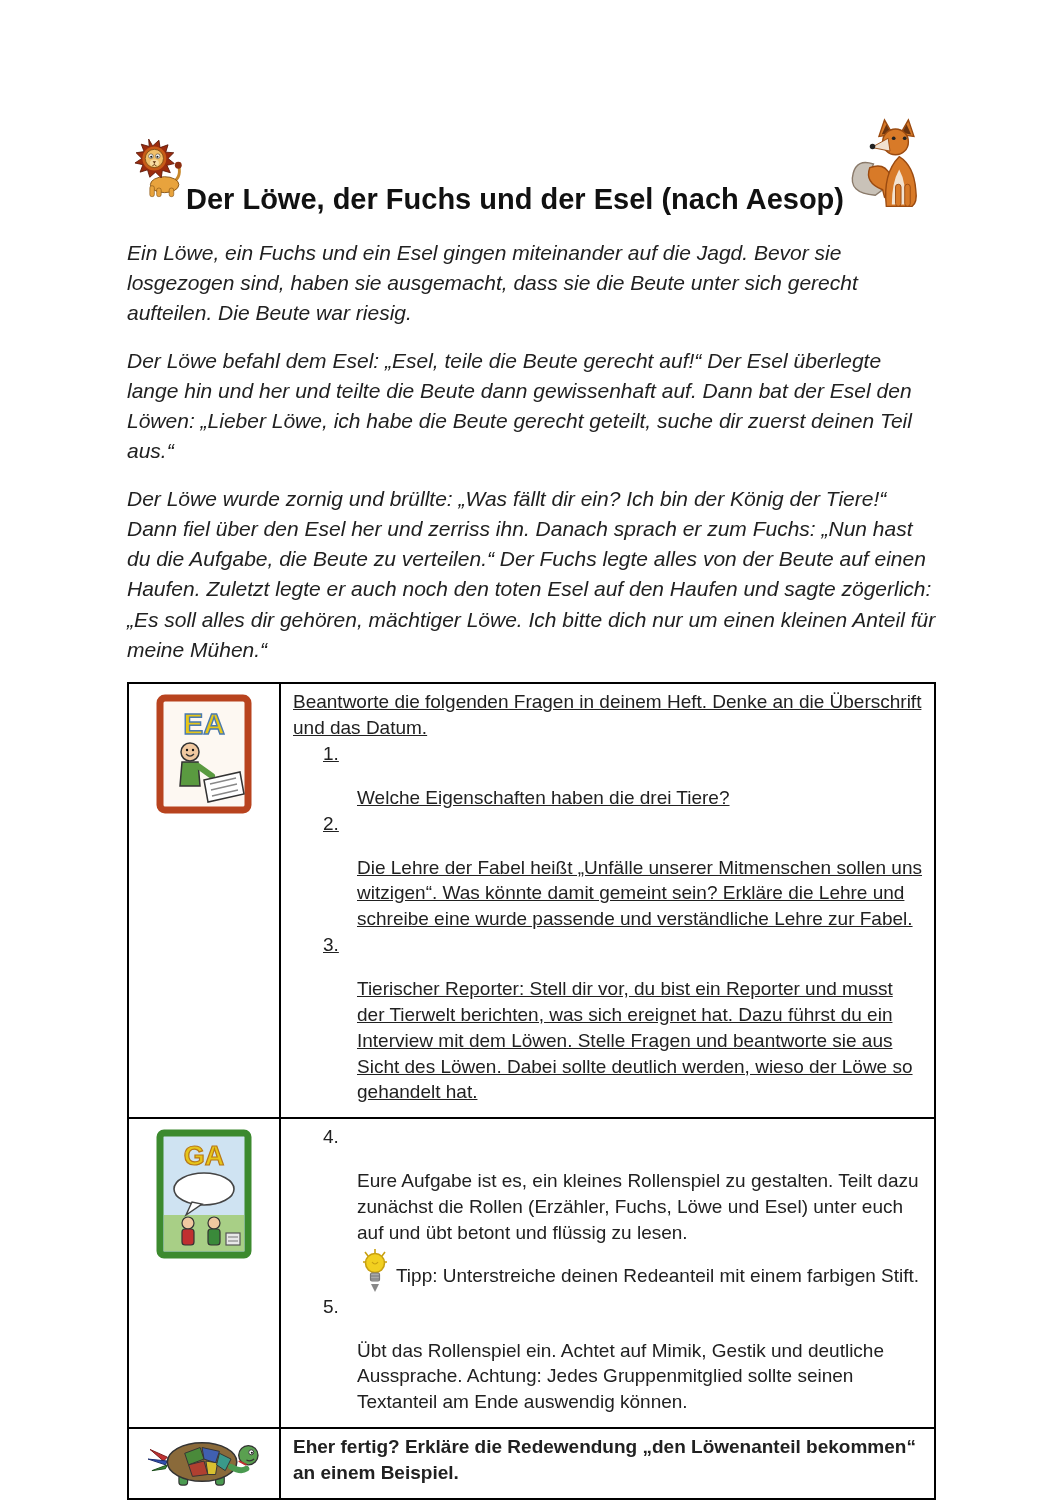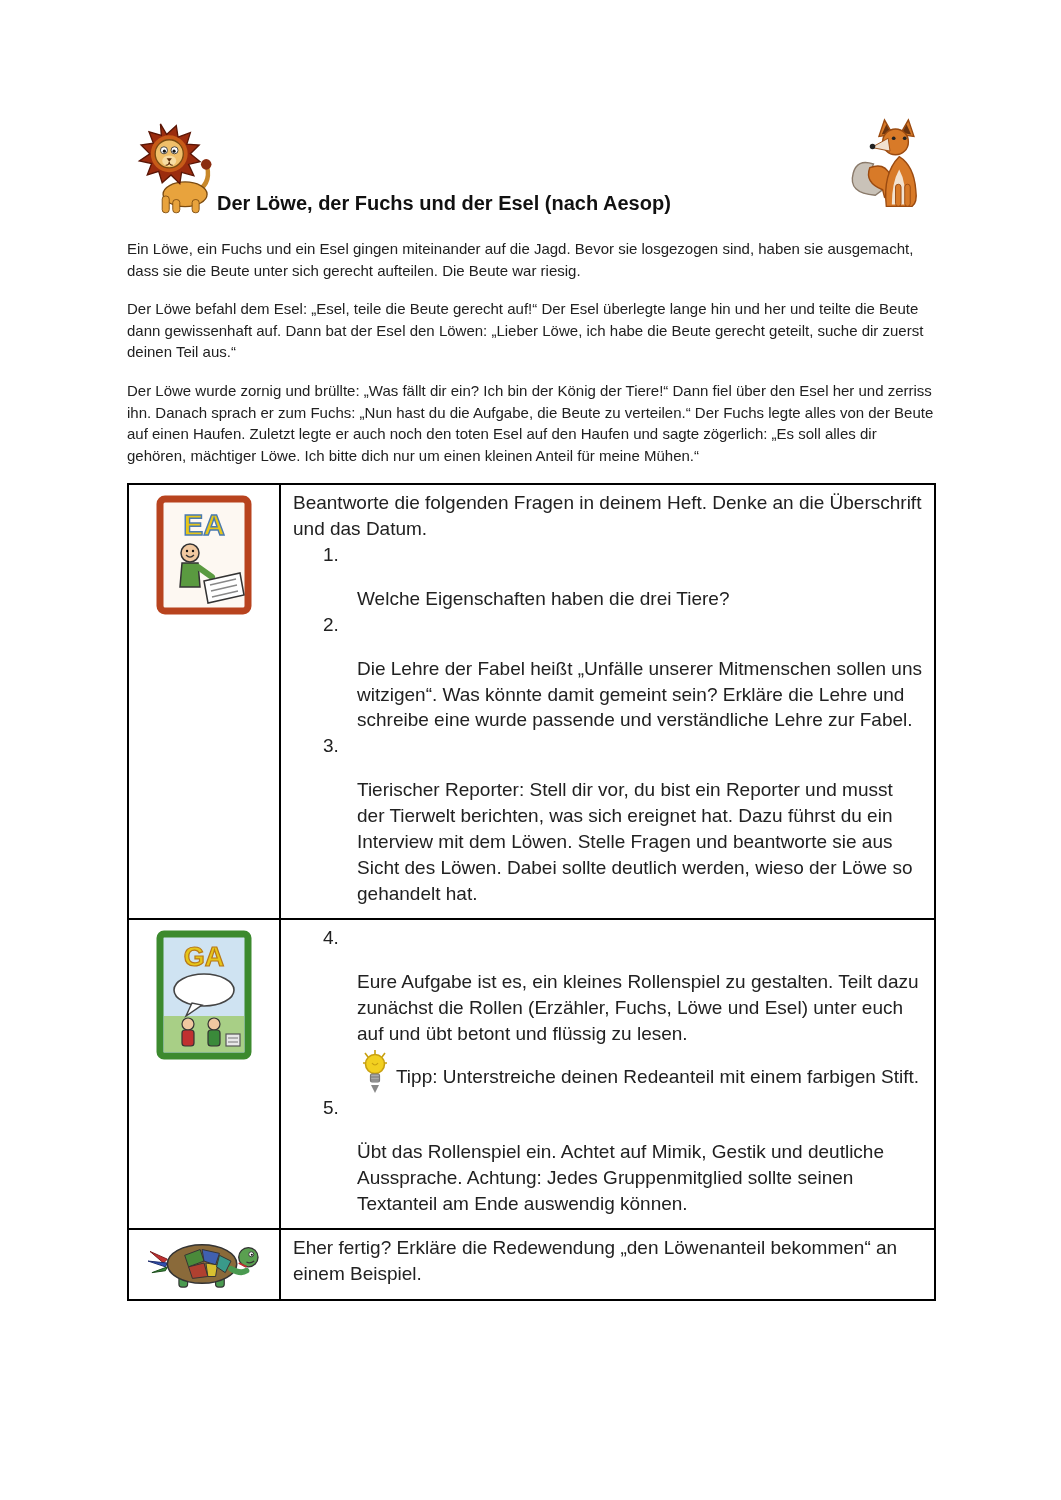"Der Löwe, der Fuchs und" .title { font-size: 20px -> 29px }
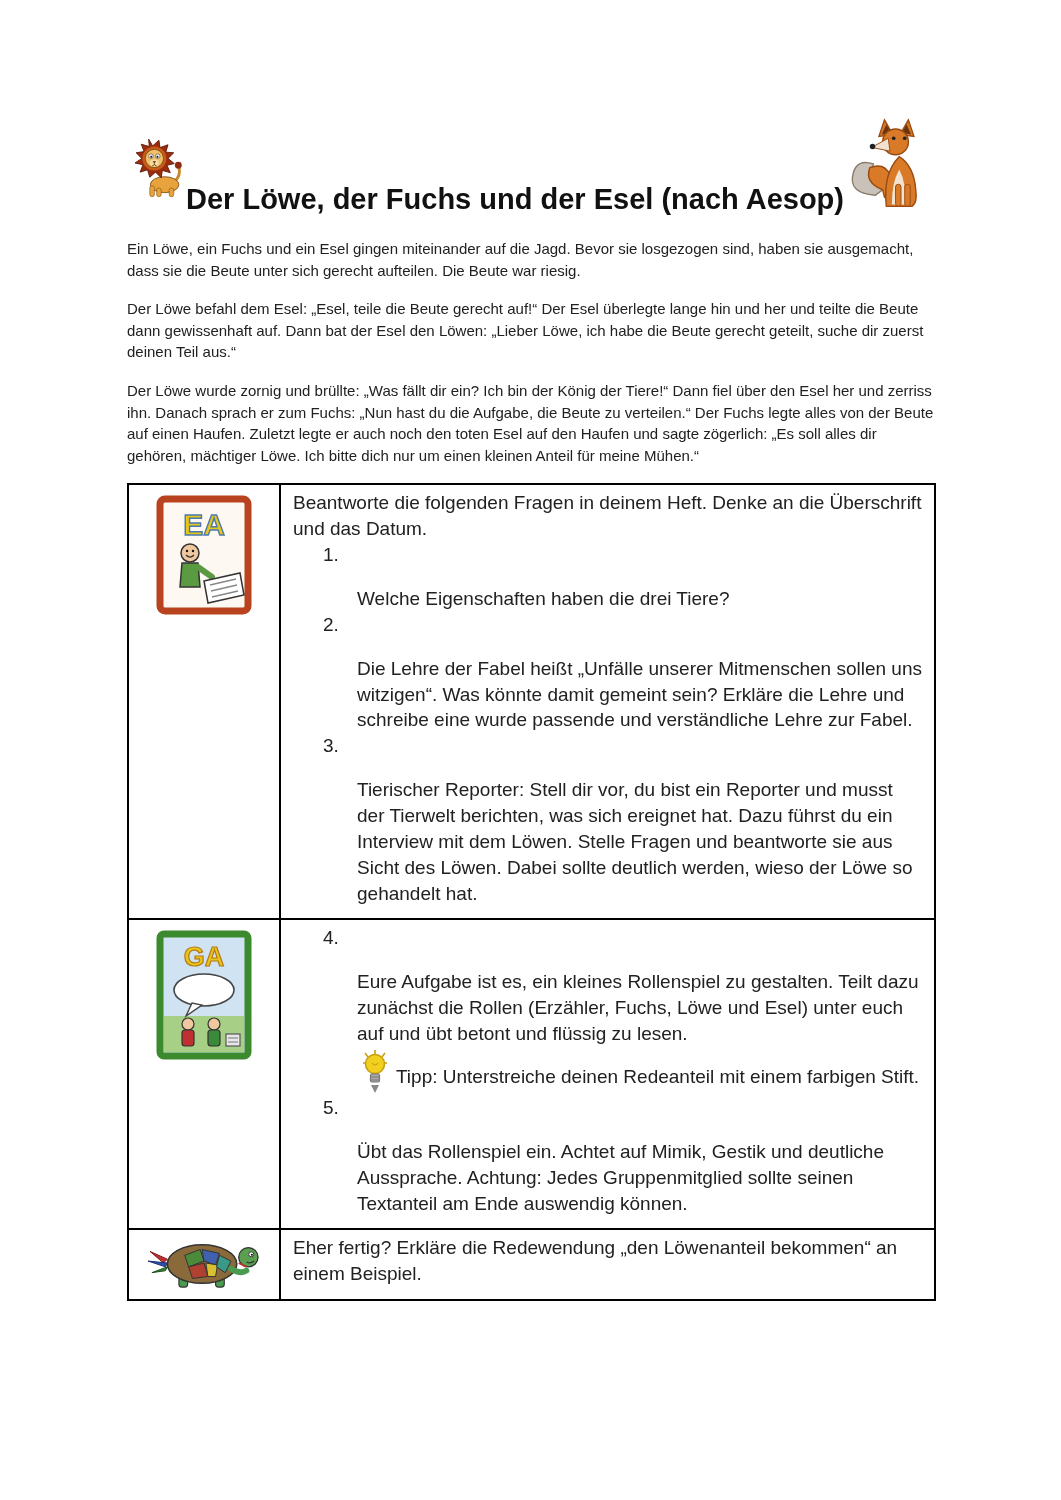"Ein Löwe, ein Fuchs und" .story p { font-size: 15px -> 21px; font-style: none -> italic }
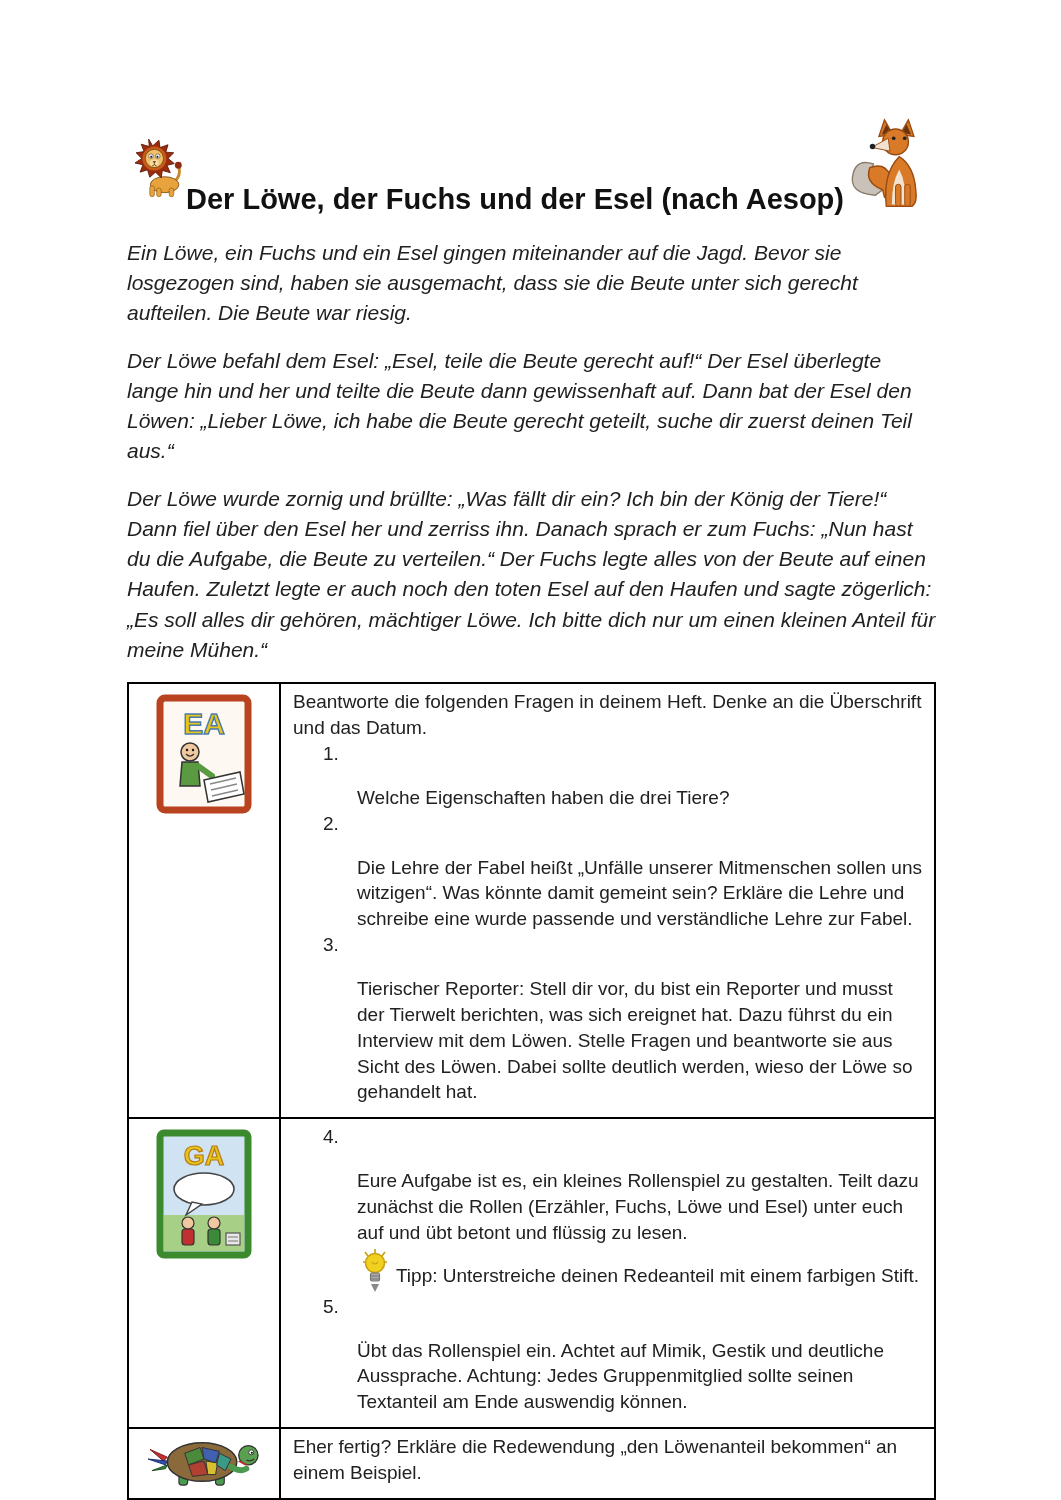"EA" tr.row-ea { text-decoration: none -> underline }
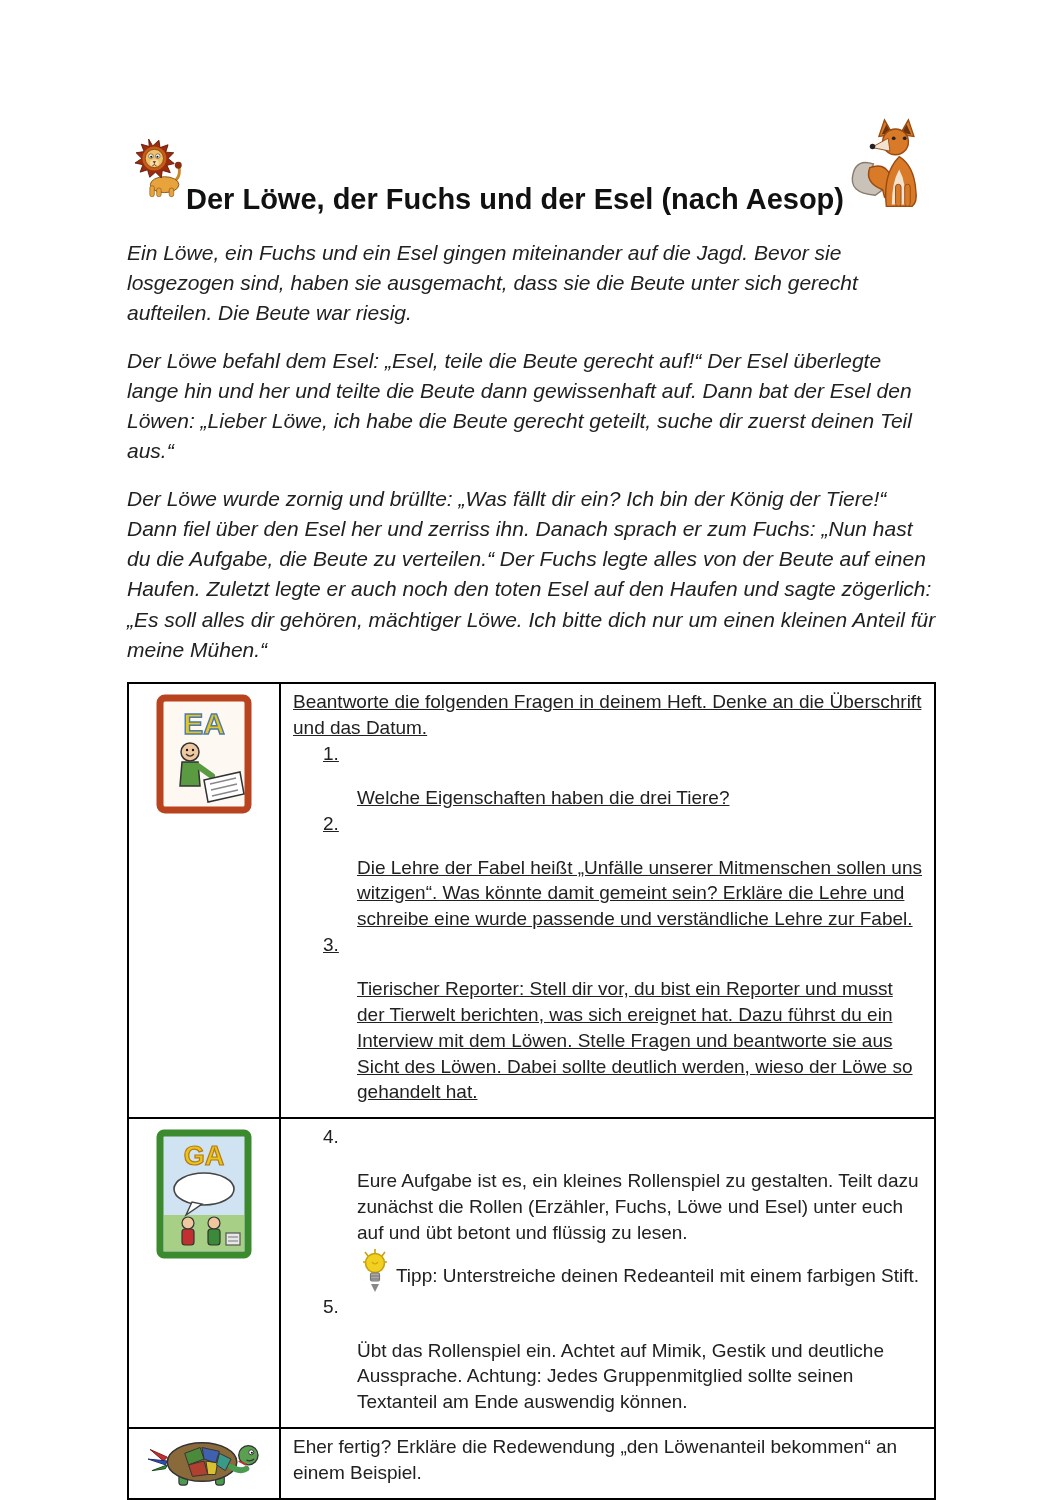"Eher fertig? Erkläre die Redewendung" tr.row-extra .task-cell { font-weight: none -> bold }
